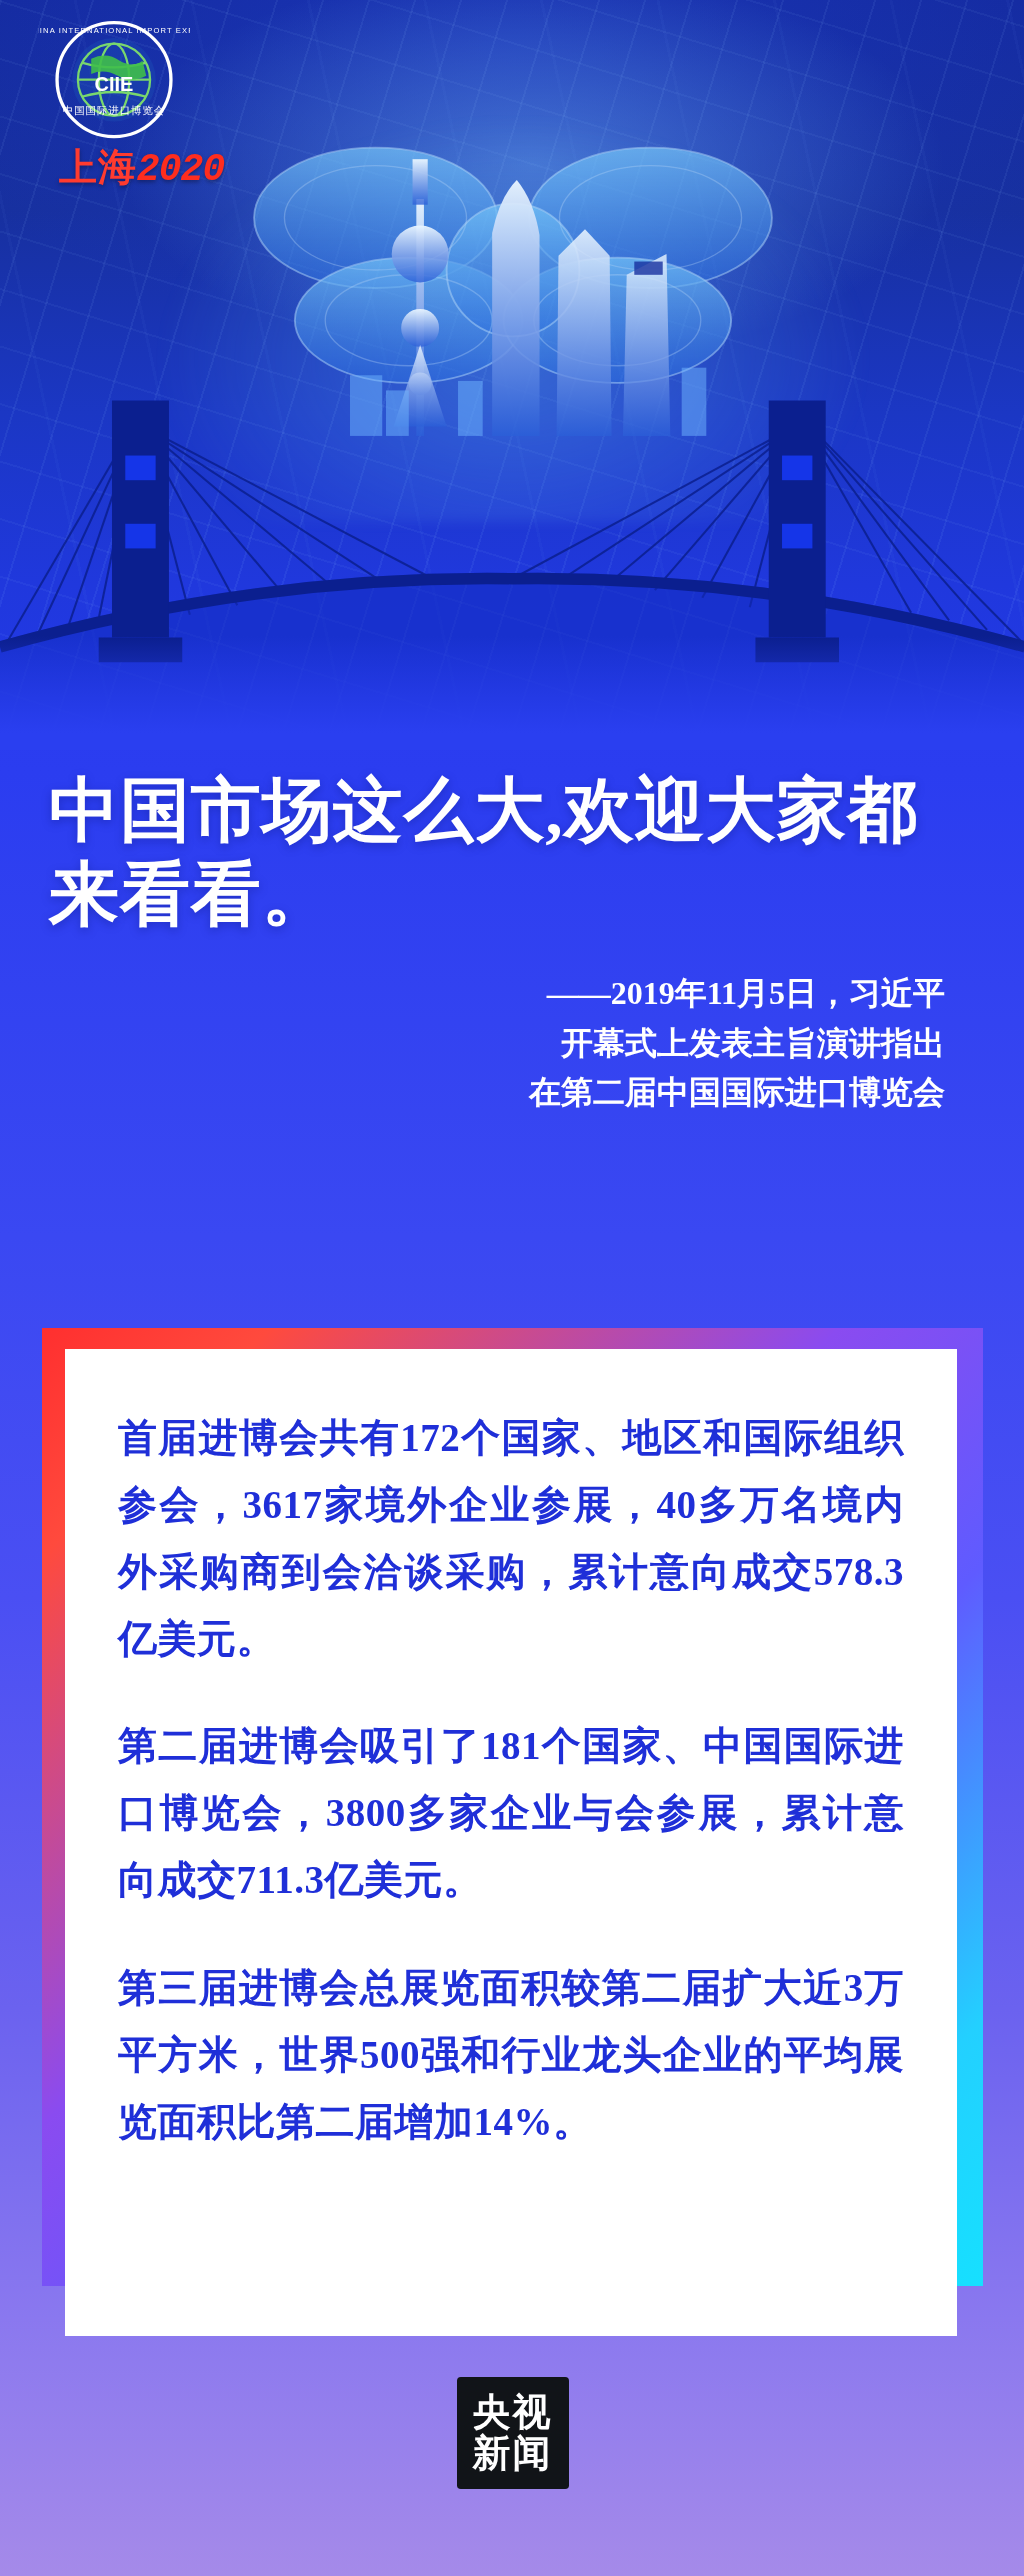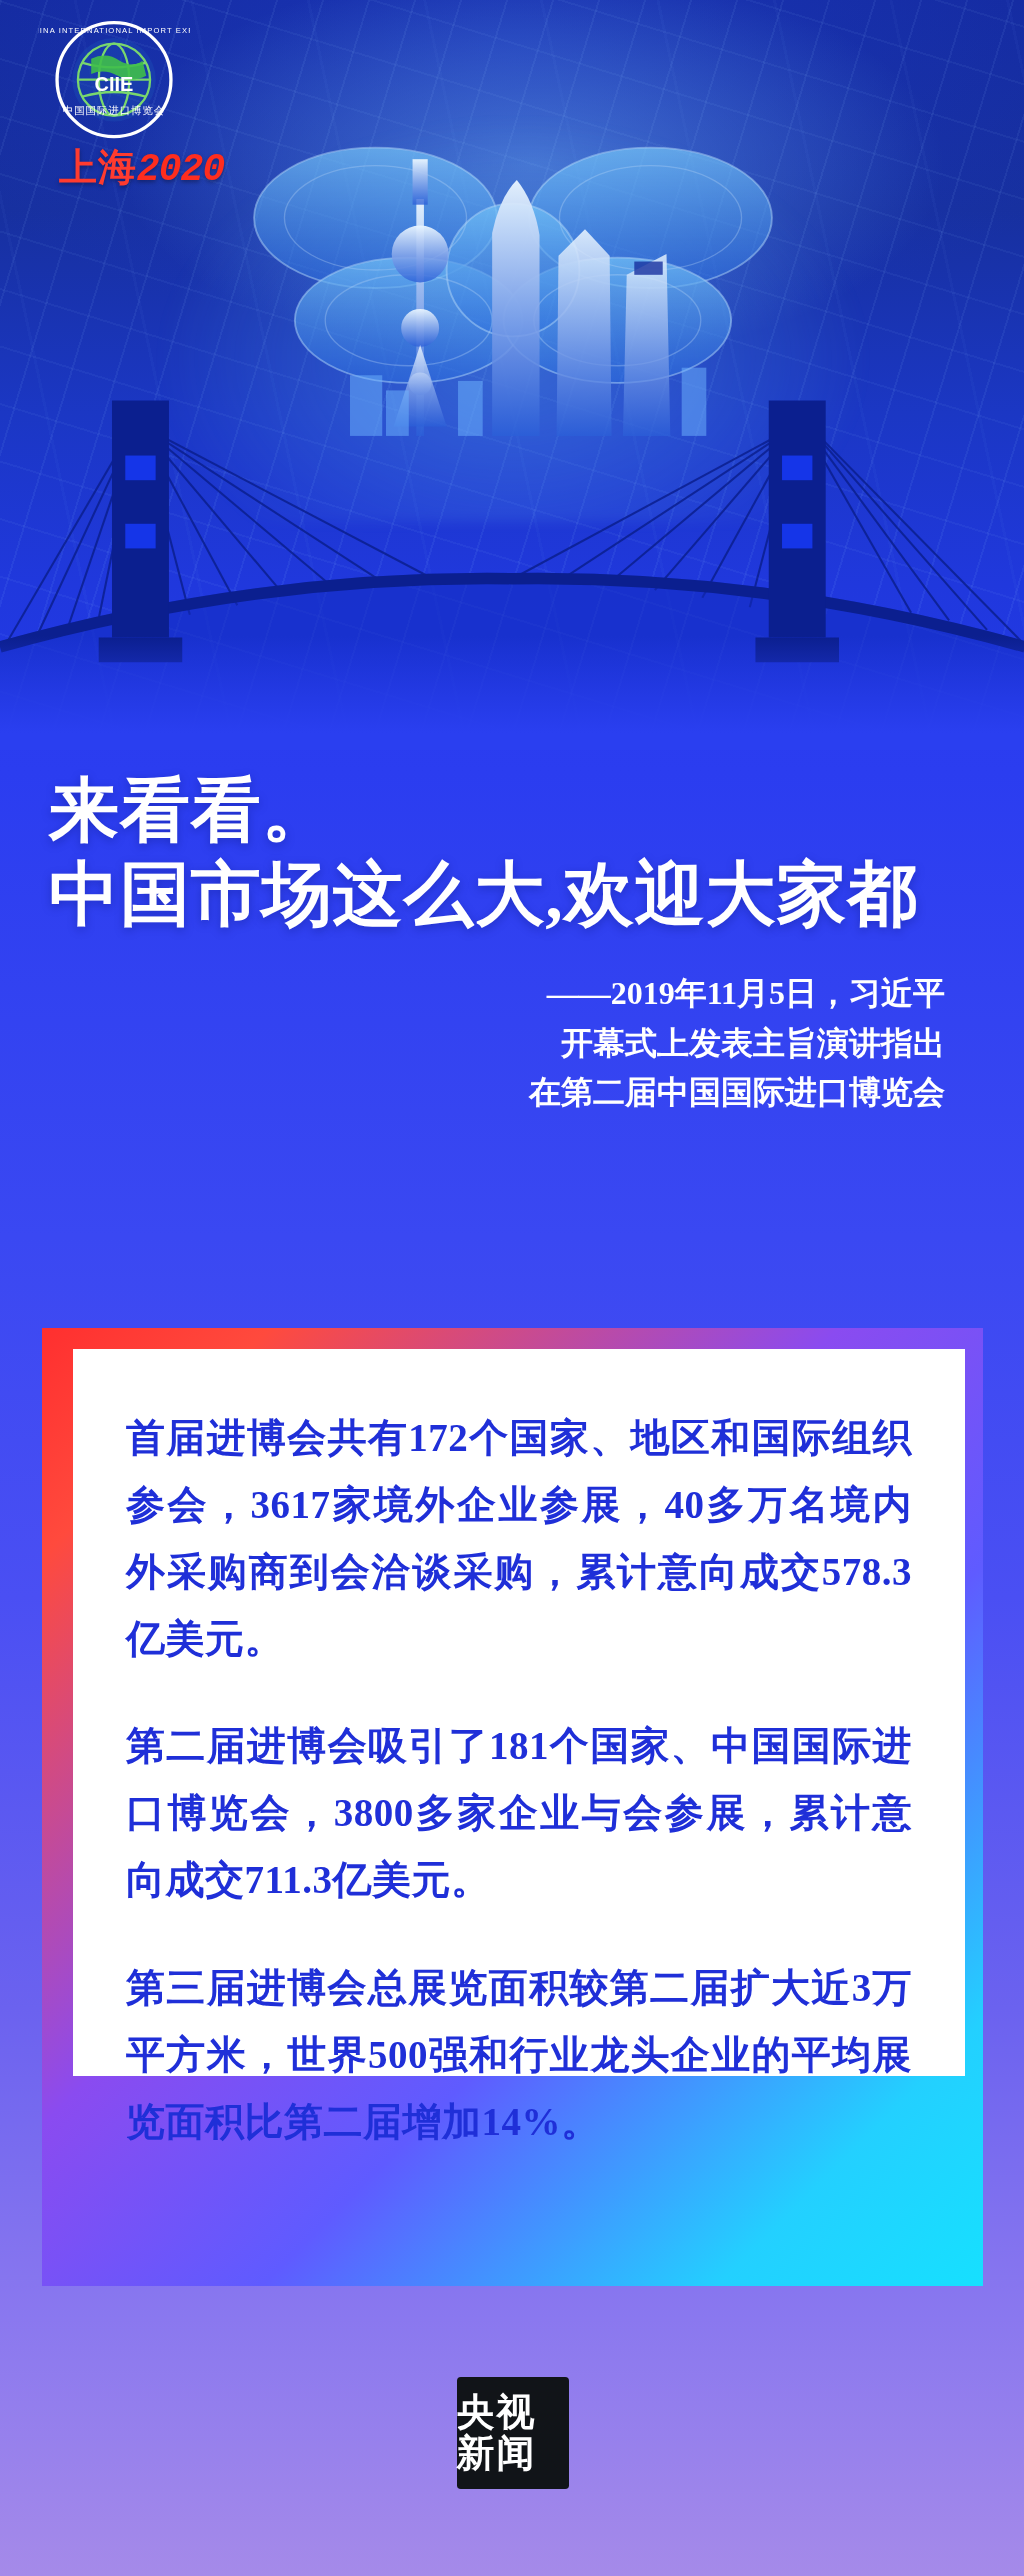"来看看。" div { order: before "中国市场这么大,欢迎大家都" -> after "中国市场这么大,欢迎大家都" }
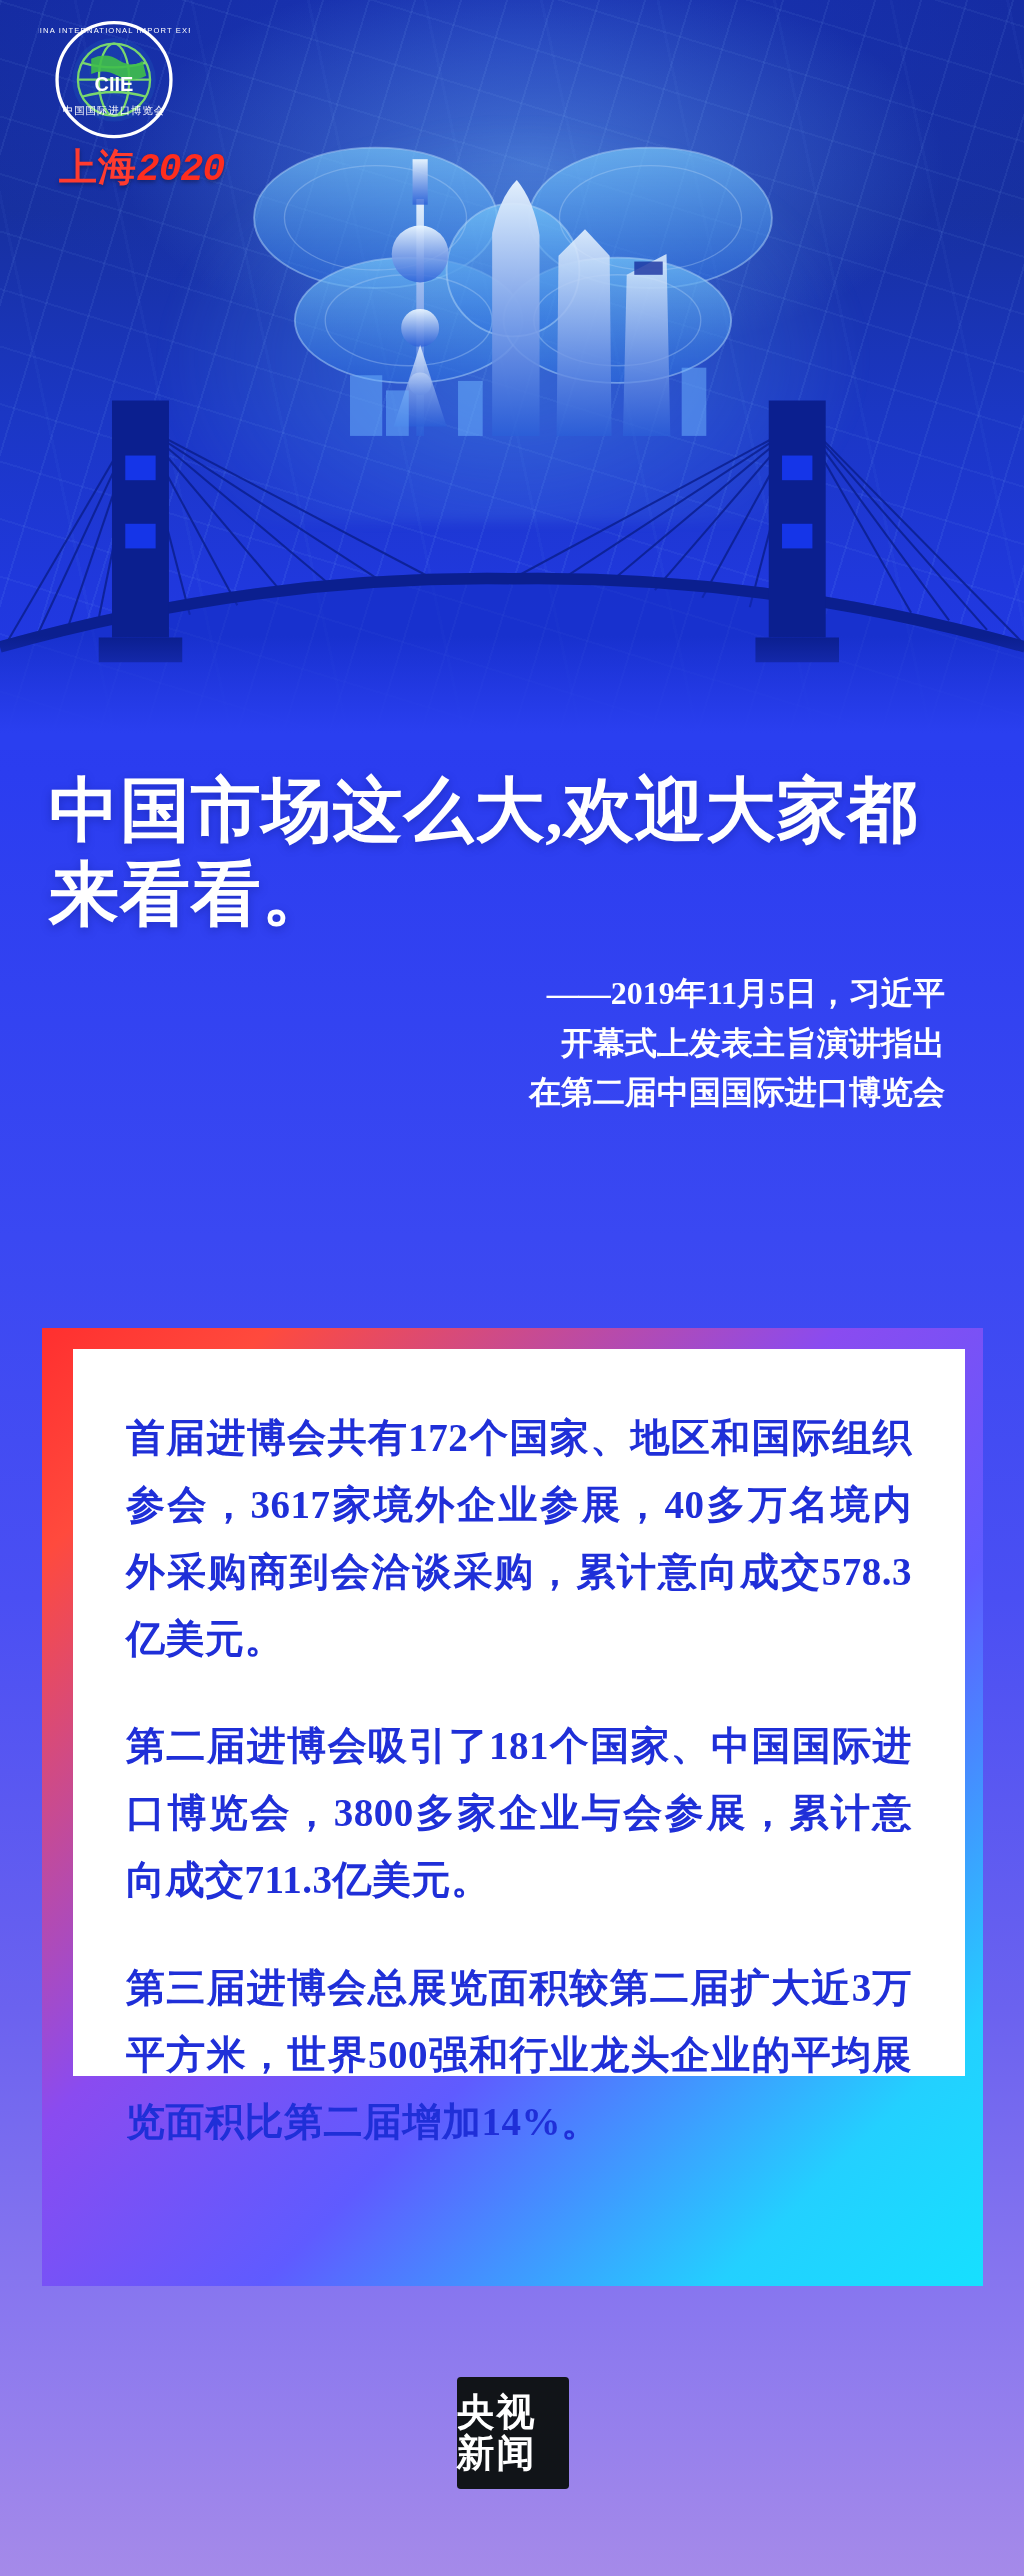"首届进博会共有172个国家、地区和国际组织参会，3617家境外企业参展，40多万" .card-inner { height: 727px -> 987px; left: 31px -> 23px }
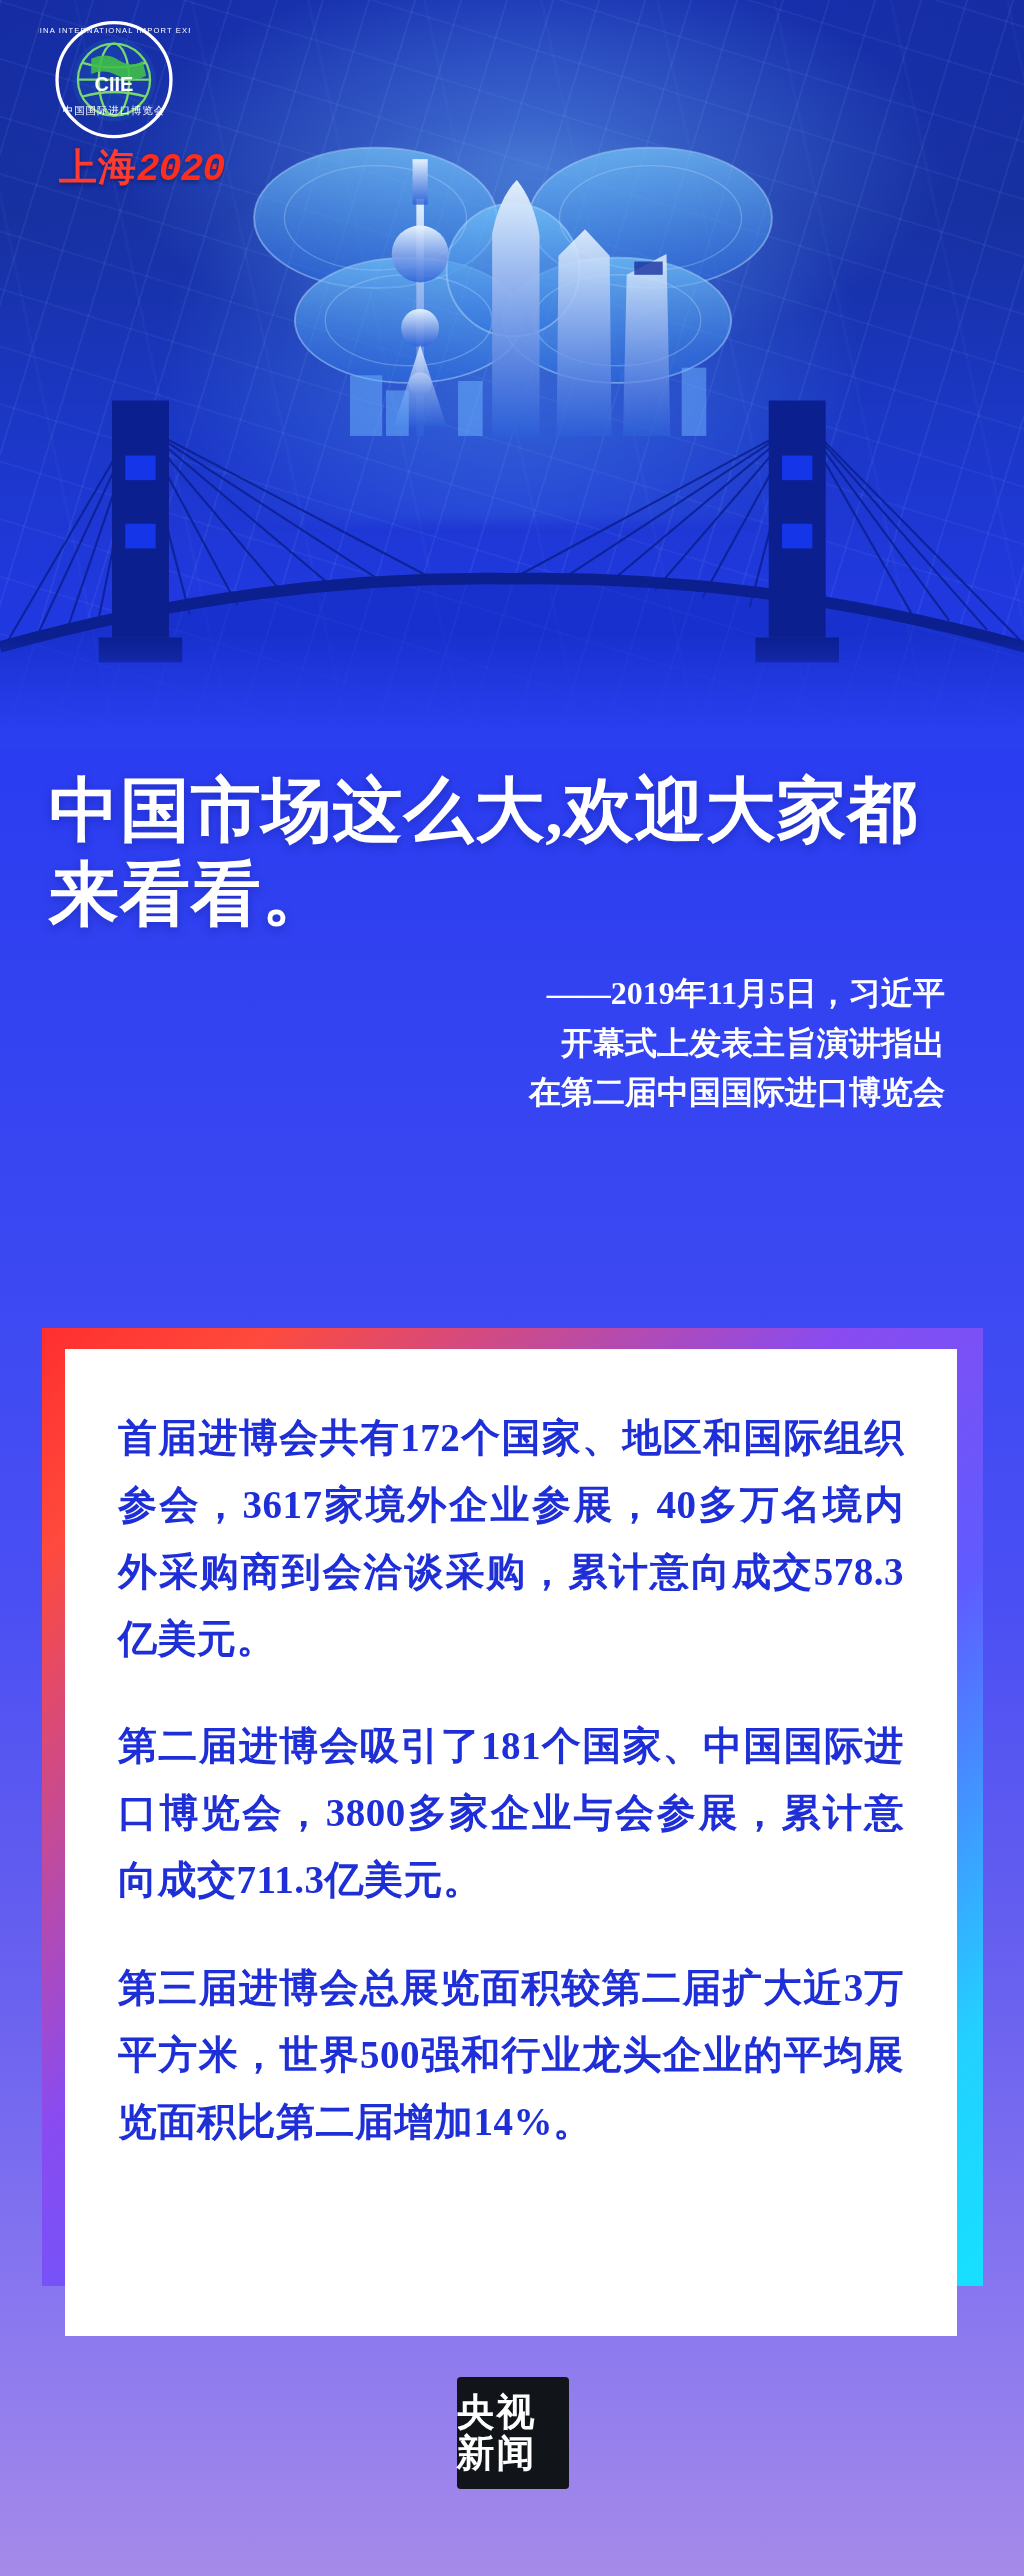"央视" .cctv { align-items: none -> center }
